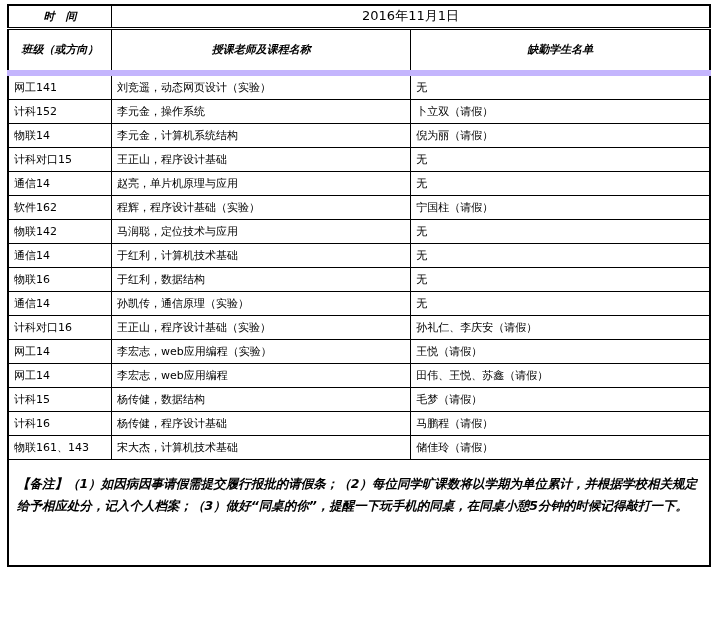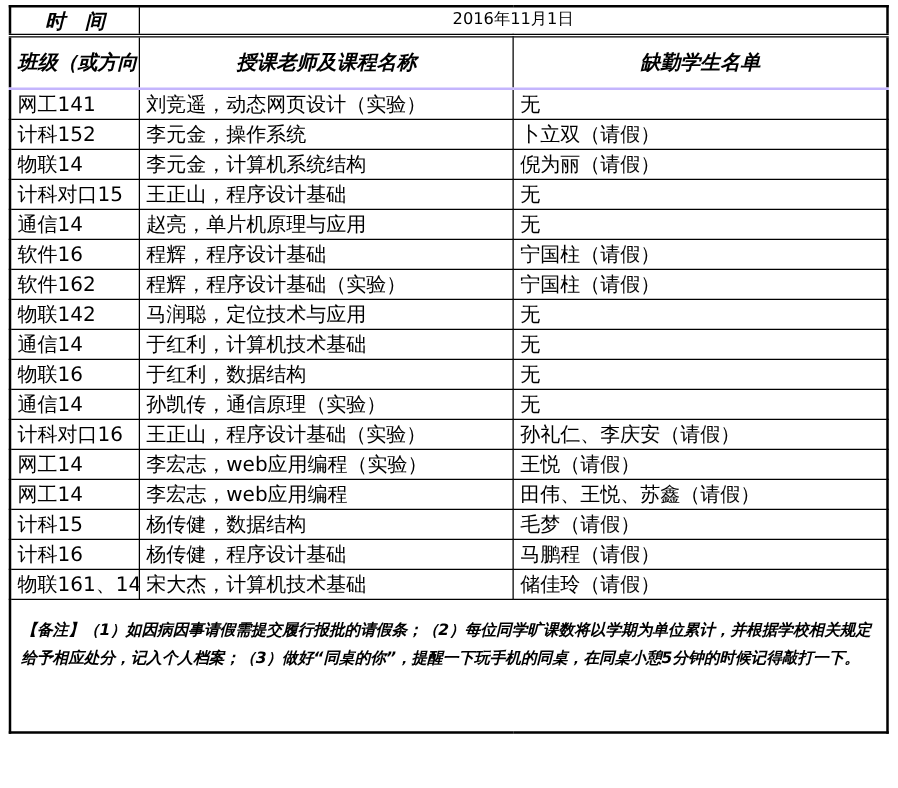"时 间" table.report td { font-size: 16px -> 11px }
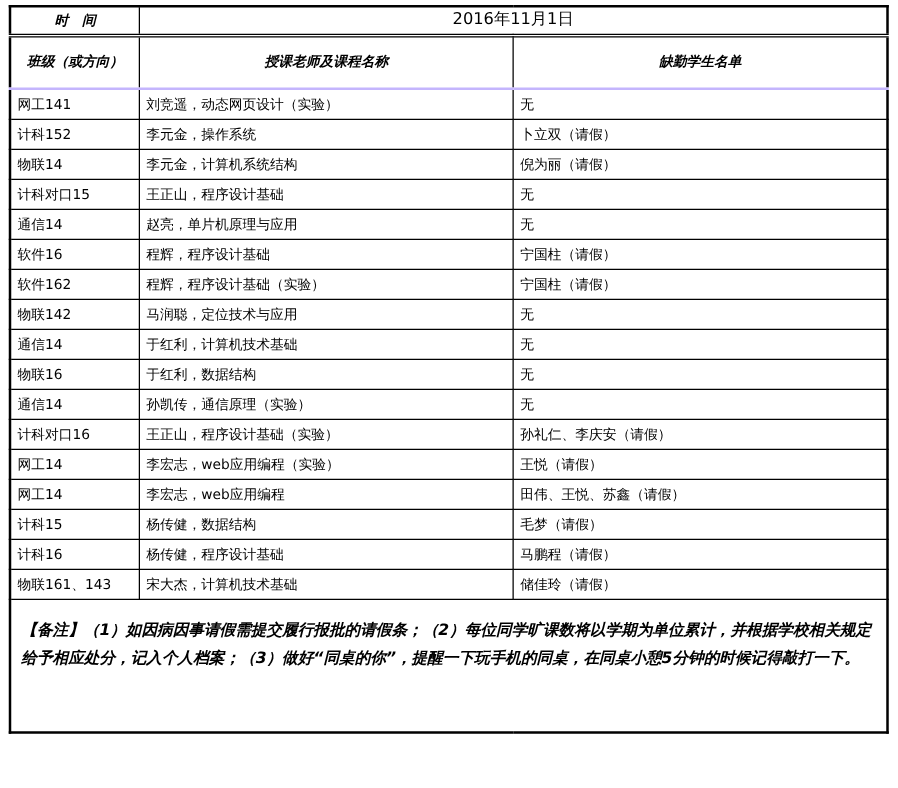"班级（或方向）" tr.r-head td { border-bottom: 2px solid #c4b5fd -> 6px solid #c4b5fd }
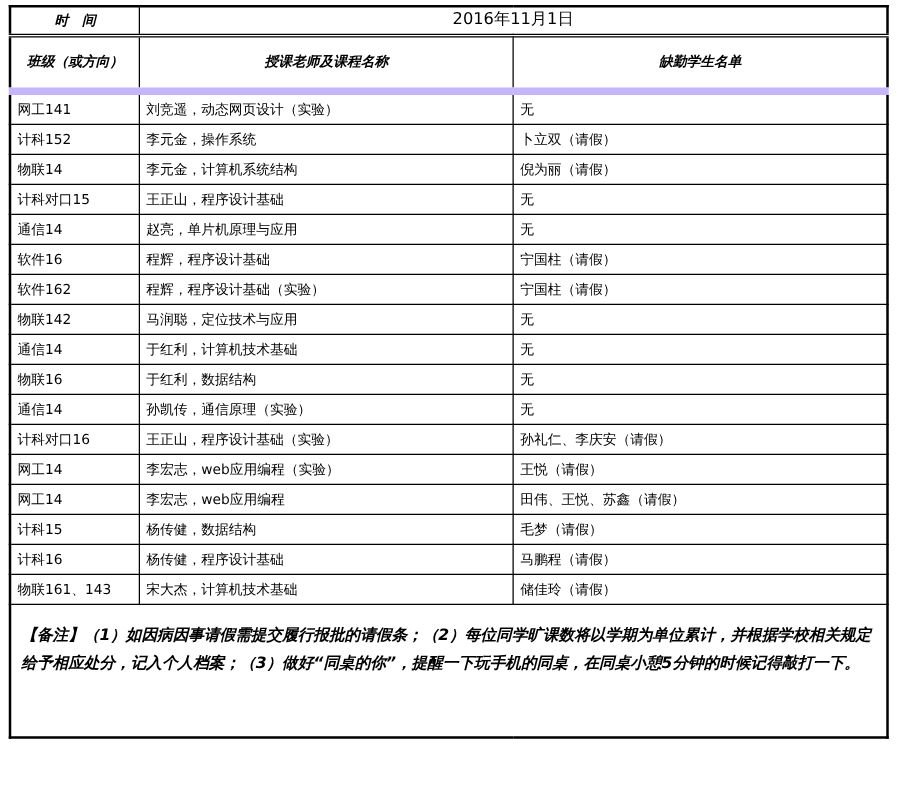"软件16" tr.r-data { html: <tr> <td>软件16</td> <td>程辉，程序设计基础</td> <td>宁国柱（请假）</td> </tr> -> none }
